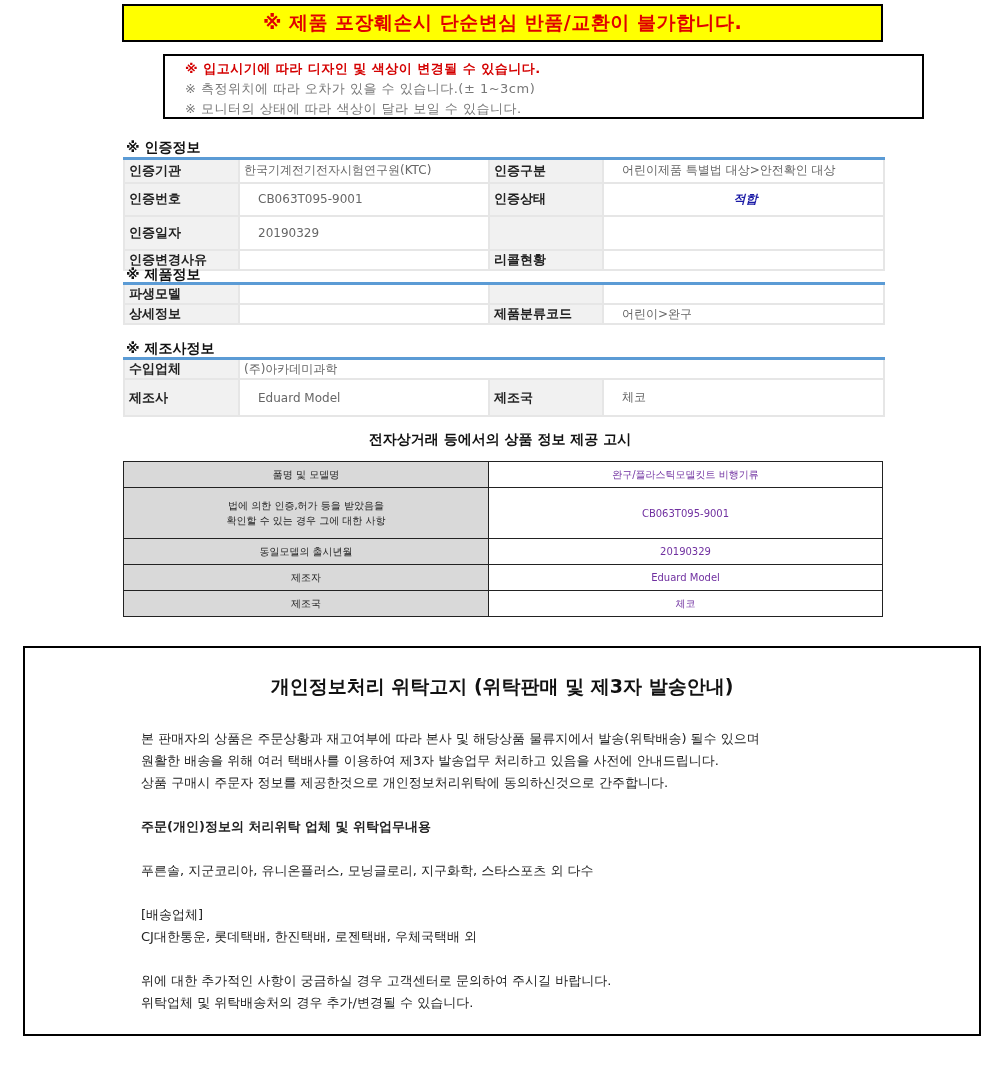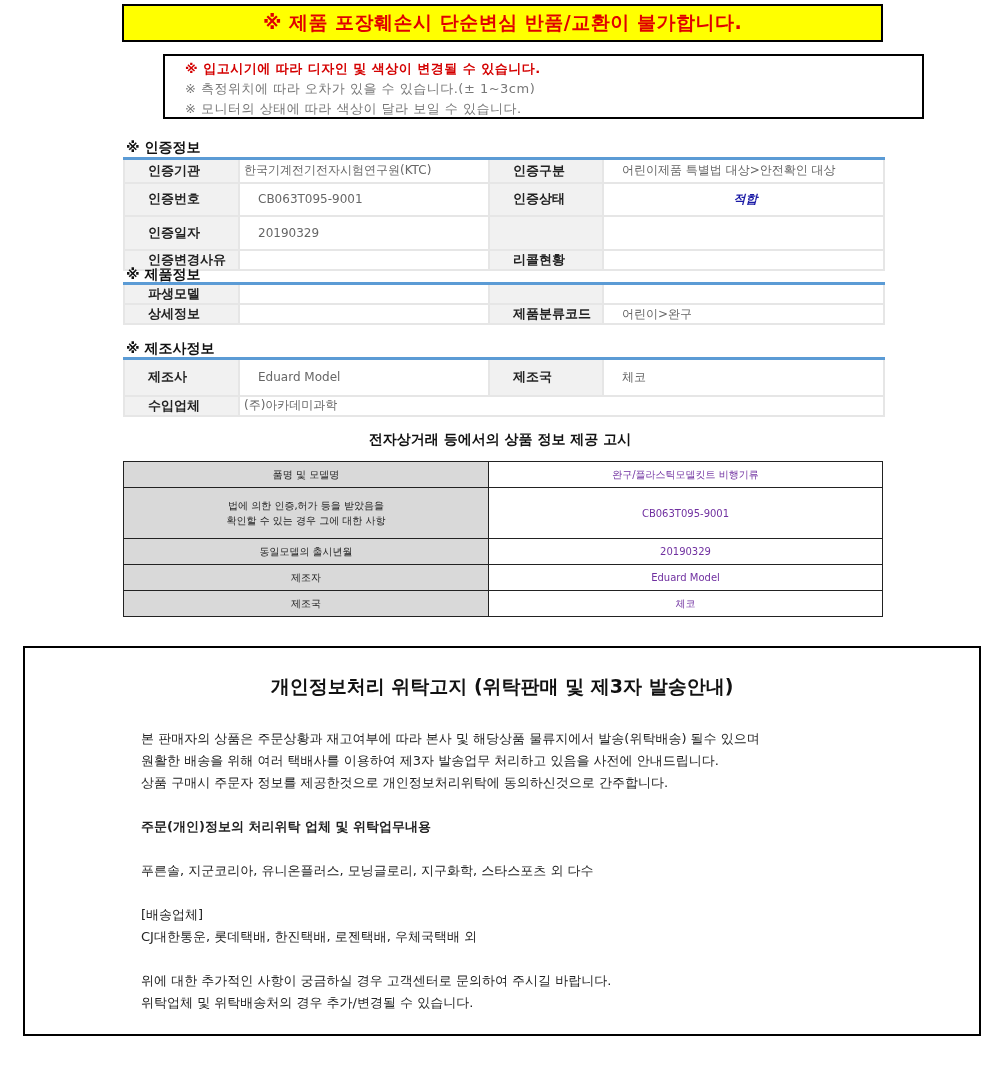"인증기관" .info-table td.lbl { padding-left: 23px -> 4px }
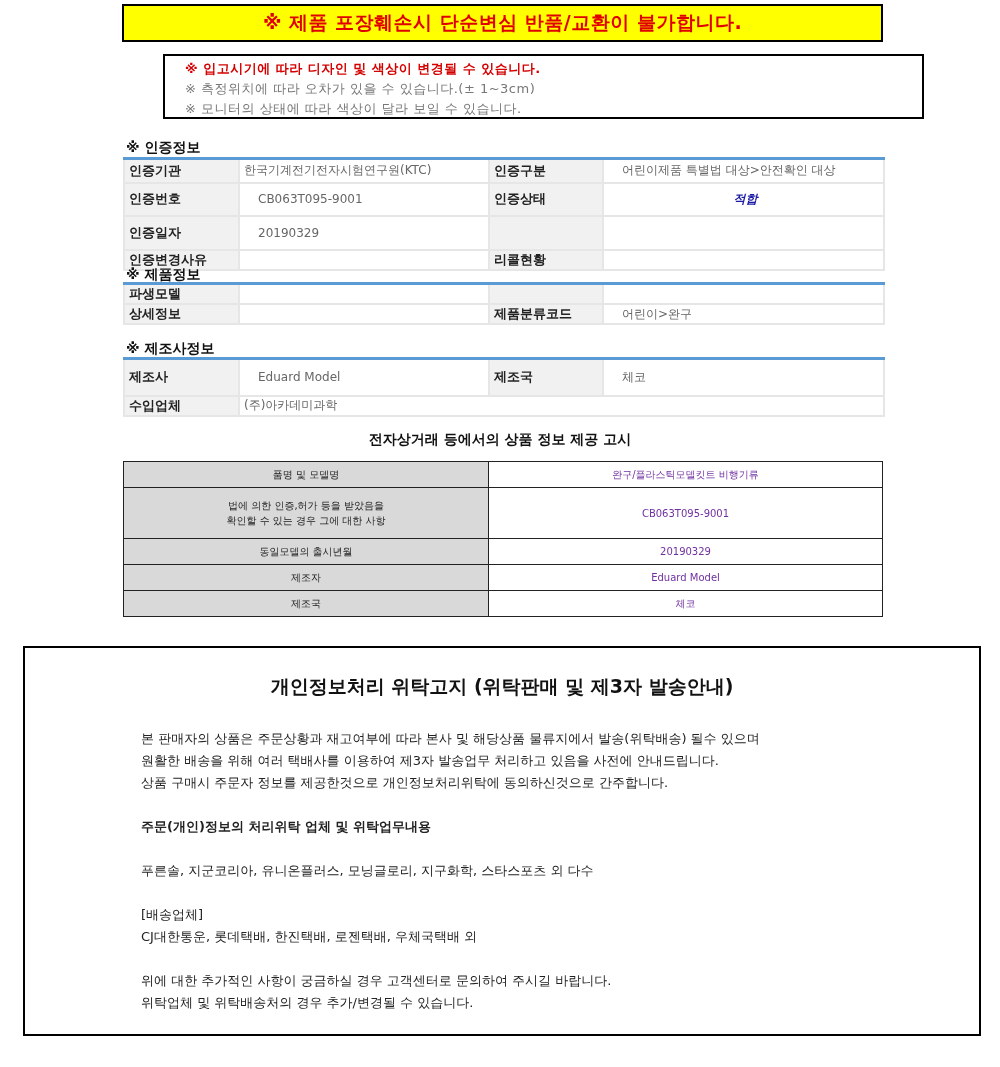"제조사" tr { order: before "수입업체" -> after "수입업체" }
